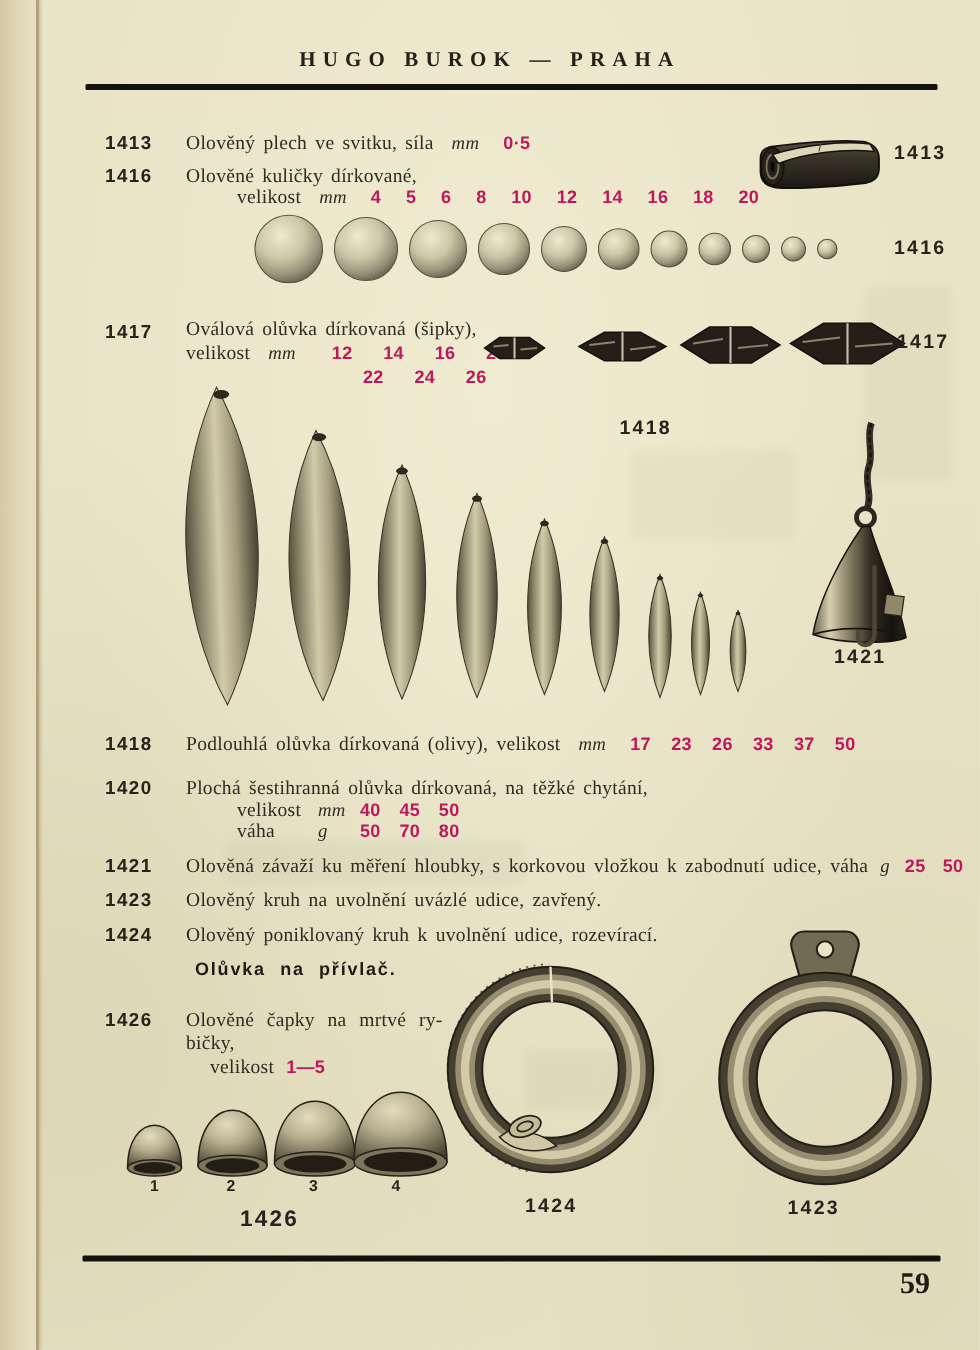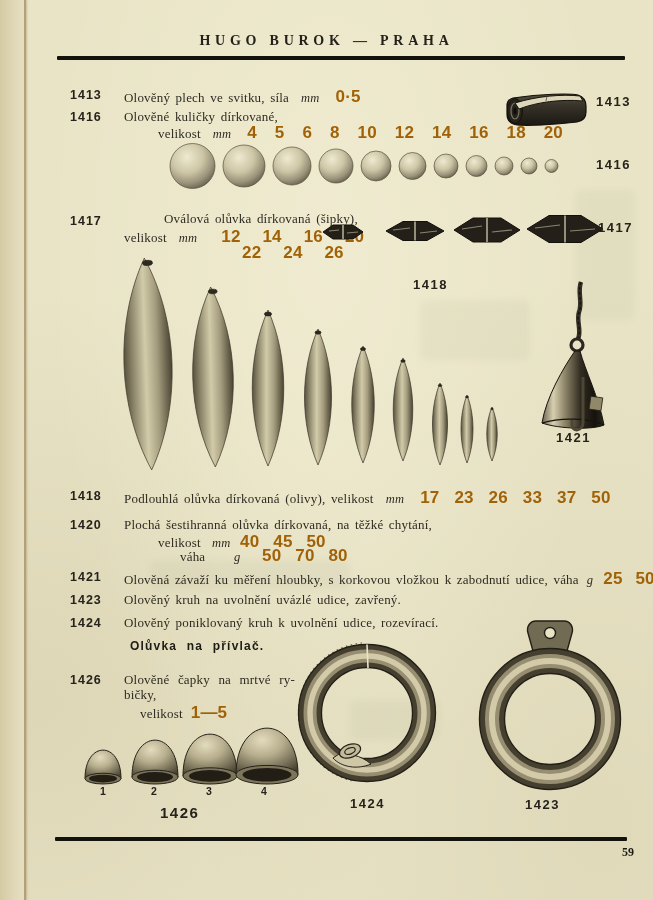"0·5" .num, .sizes { color: #a16207 -> #be185d; font-size: 17px -> 12px }
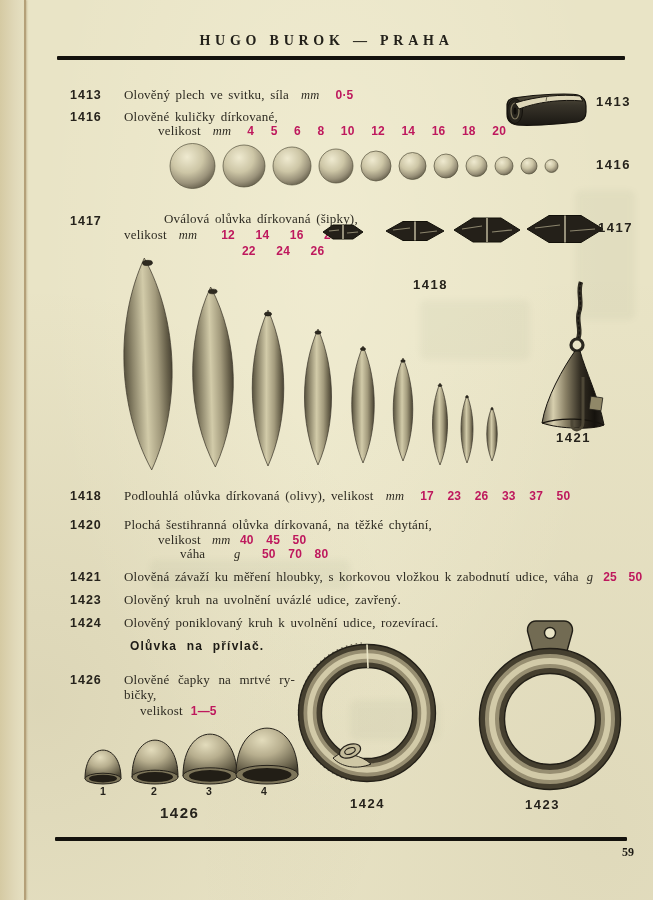"Oválová olůvka dírkovaná (šipky)," div.desc { margin-left: 40px -> none }
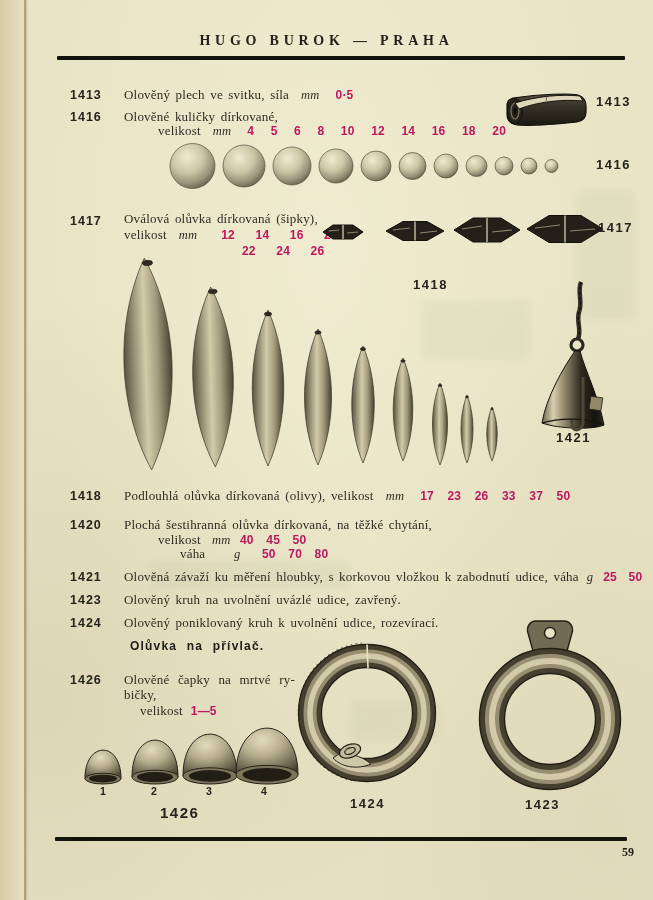"váha" span { margin-left: 22px -> none }
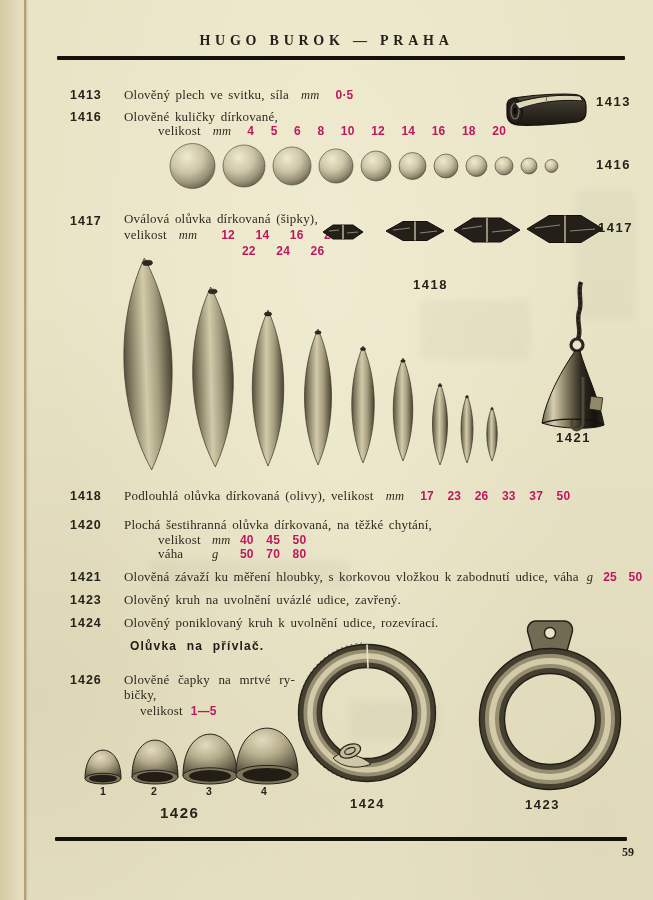"59" .page-number { font-size: 12px -> 20px; text-align: right -> left }
